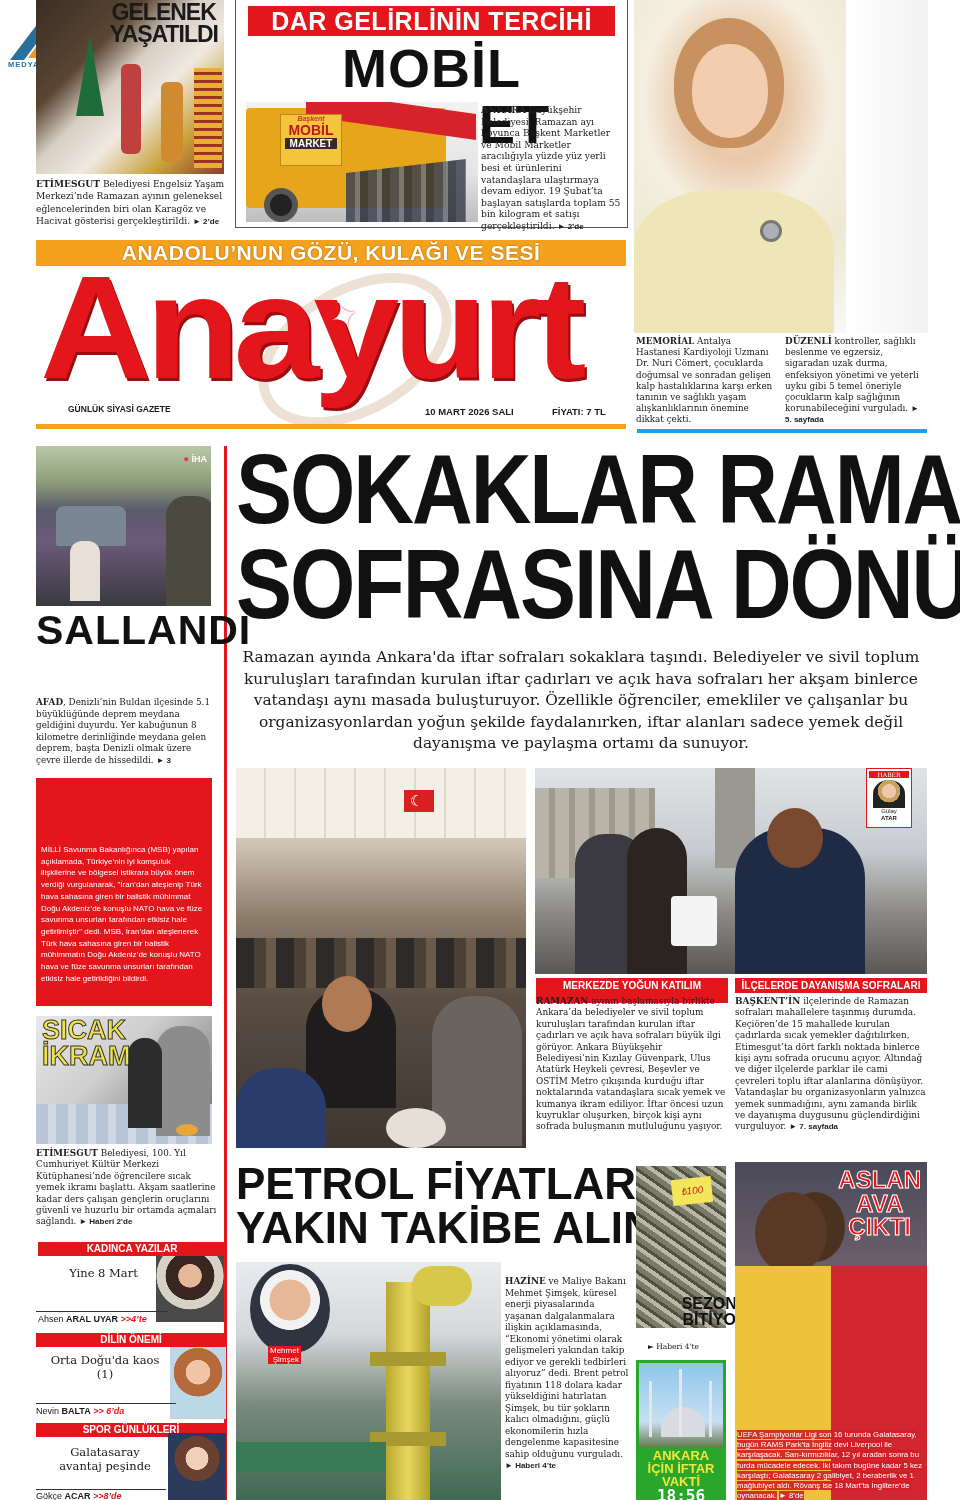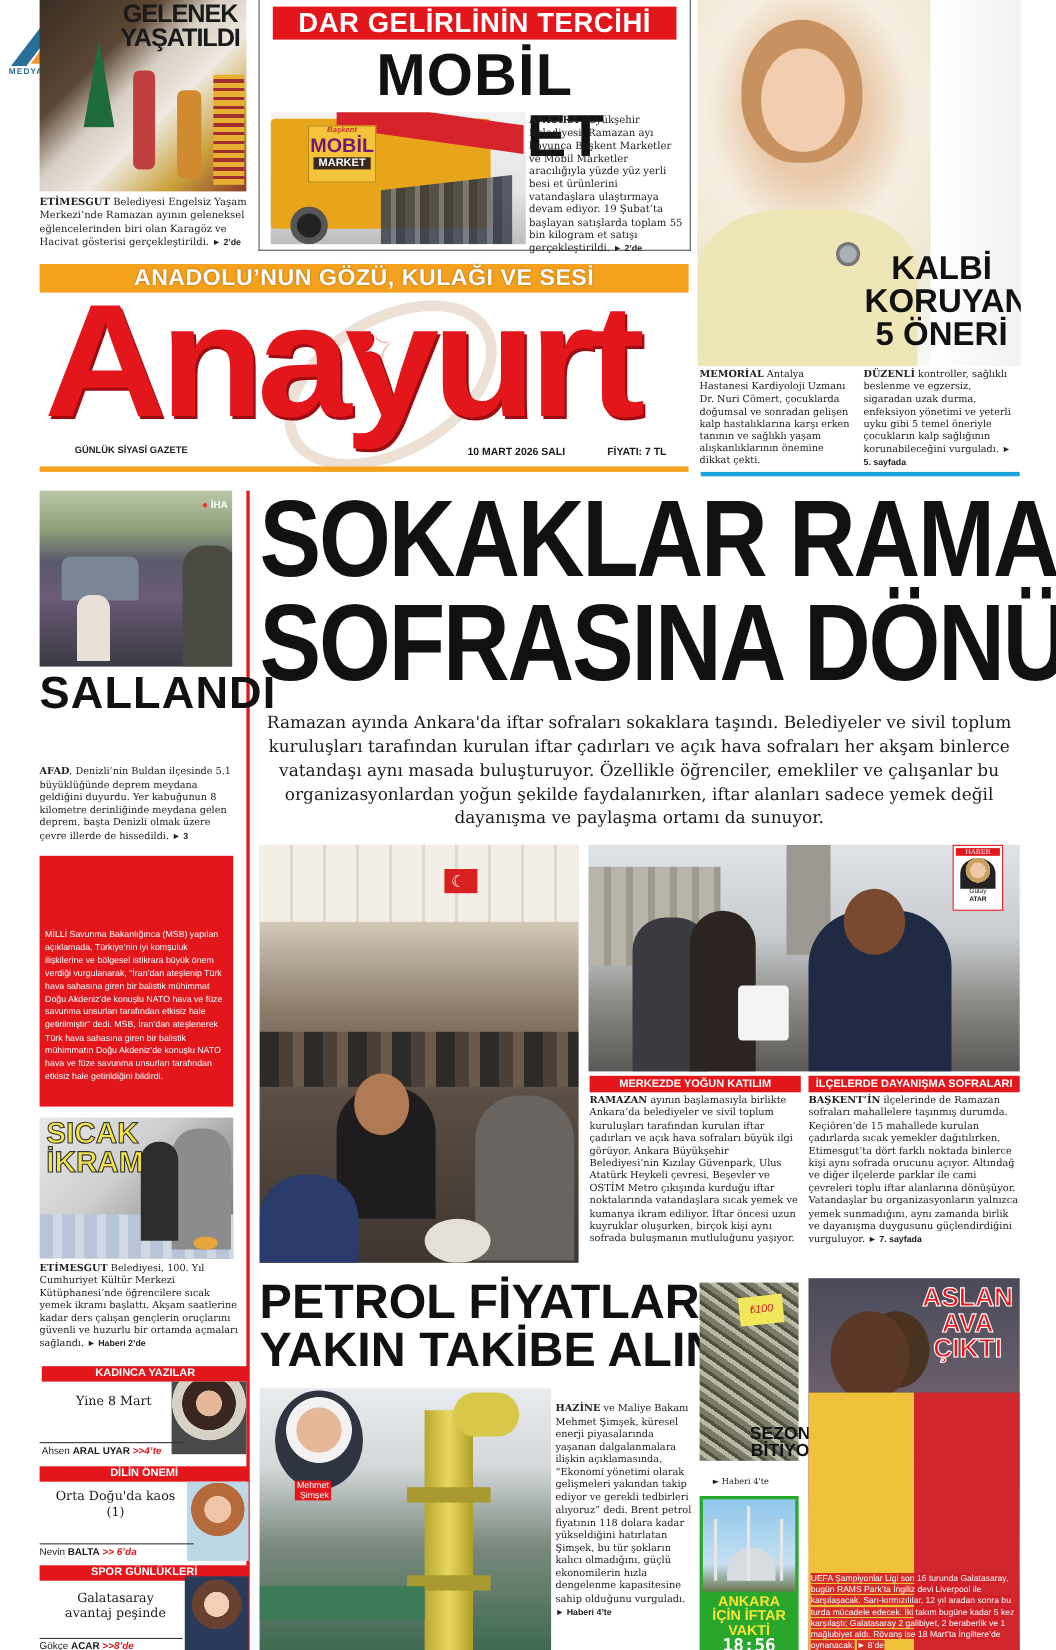"MOBİL" div { color: #701a75 -> #b91c1c; font-size: 18px -> 14px }
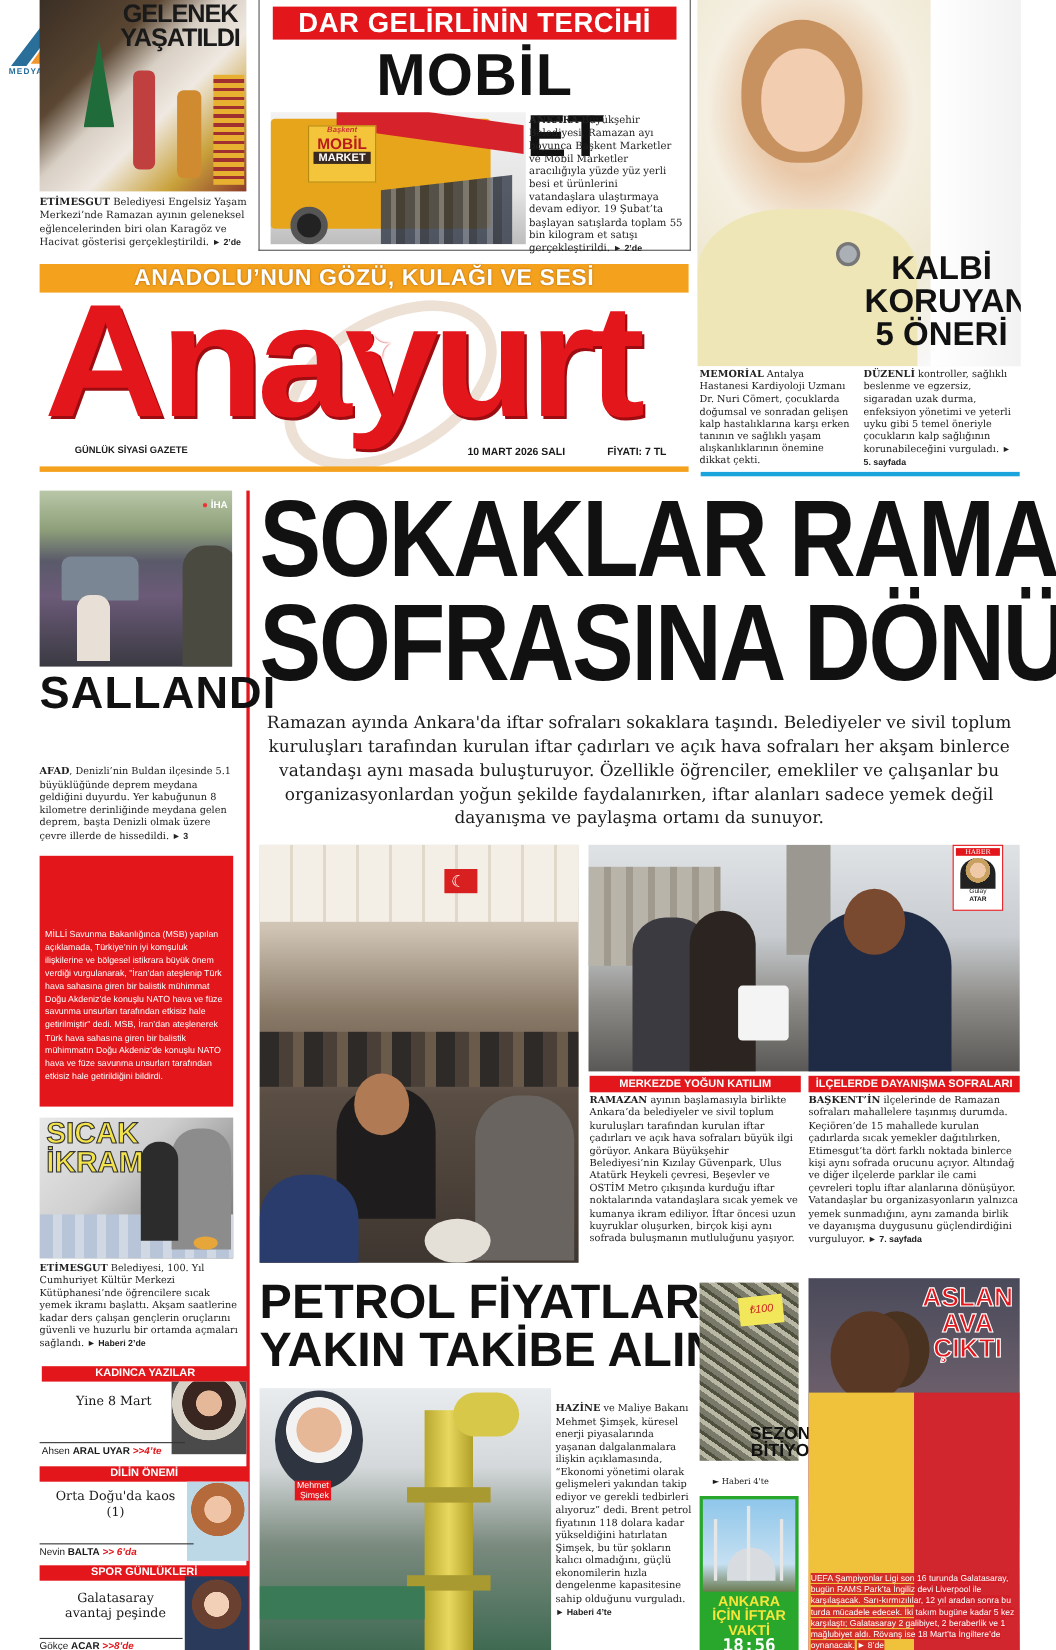"KALBİ" div.abs { html: <div> <div>KALBİ</div> <div>KORUYAN</div> <div>5 ÖNERİ</div> </div> -> none }
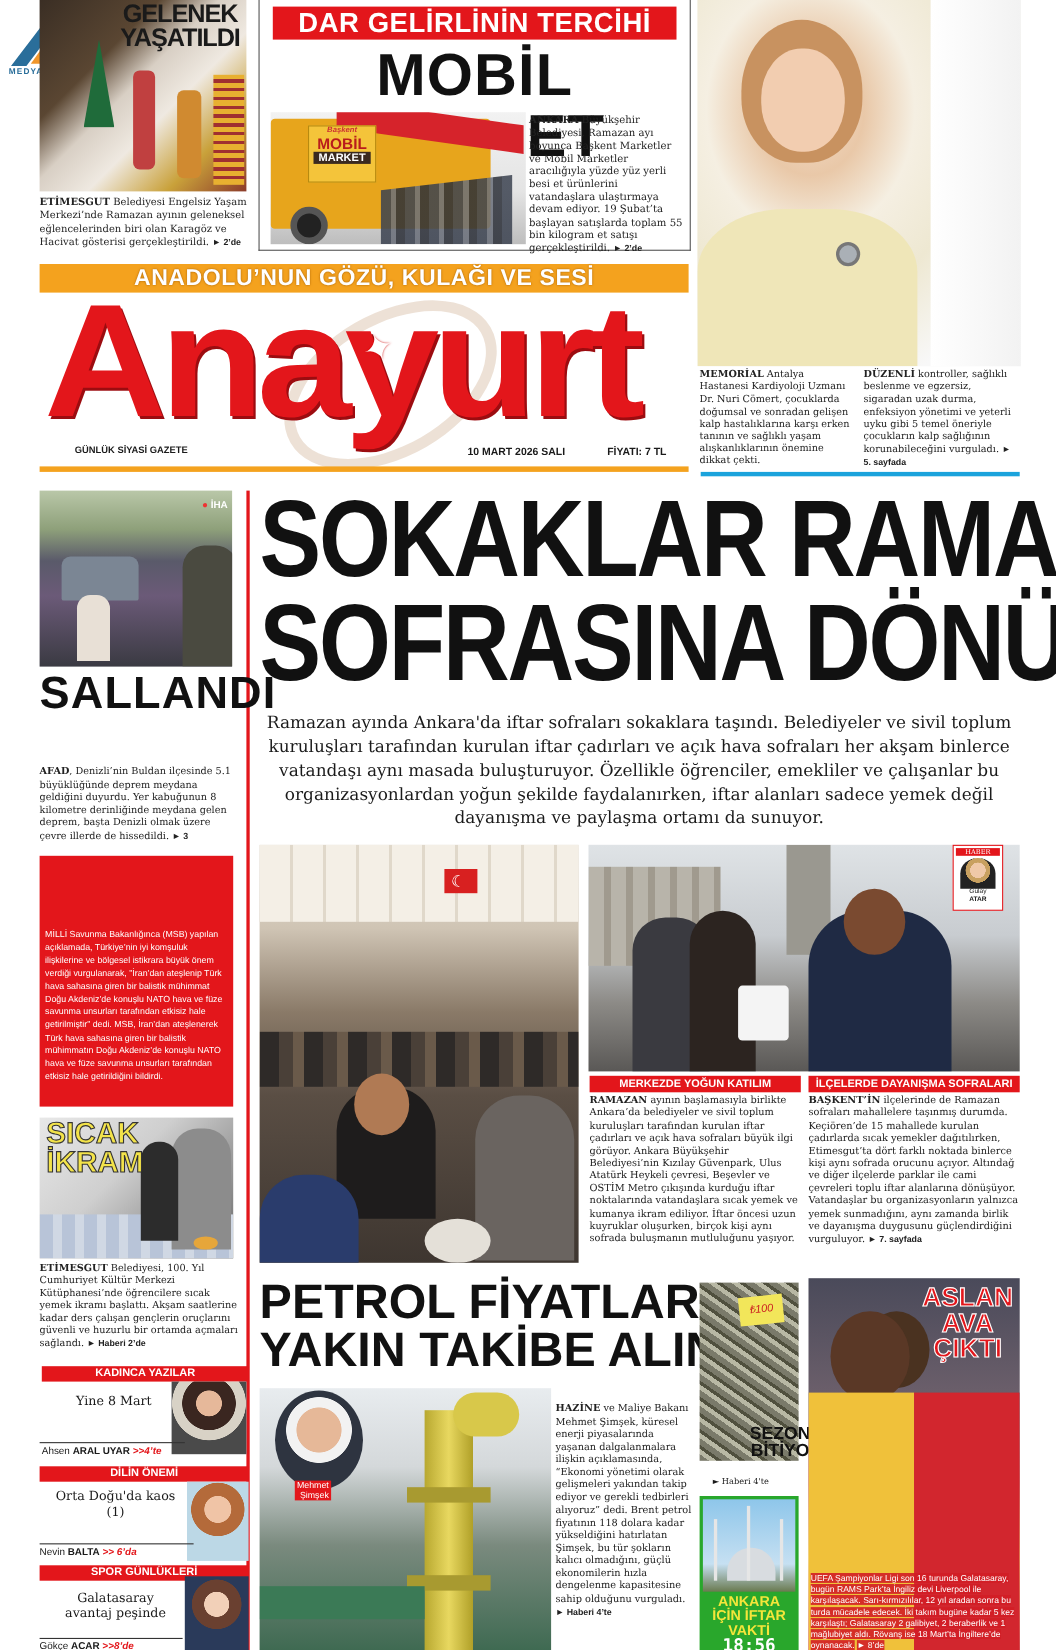"MERKEZDE YOĞUN KATILIM" div.abs { height: 15px -> 25px }
